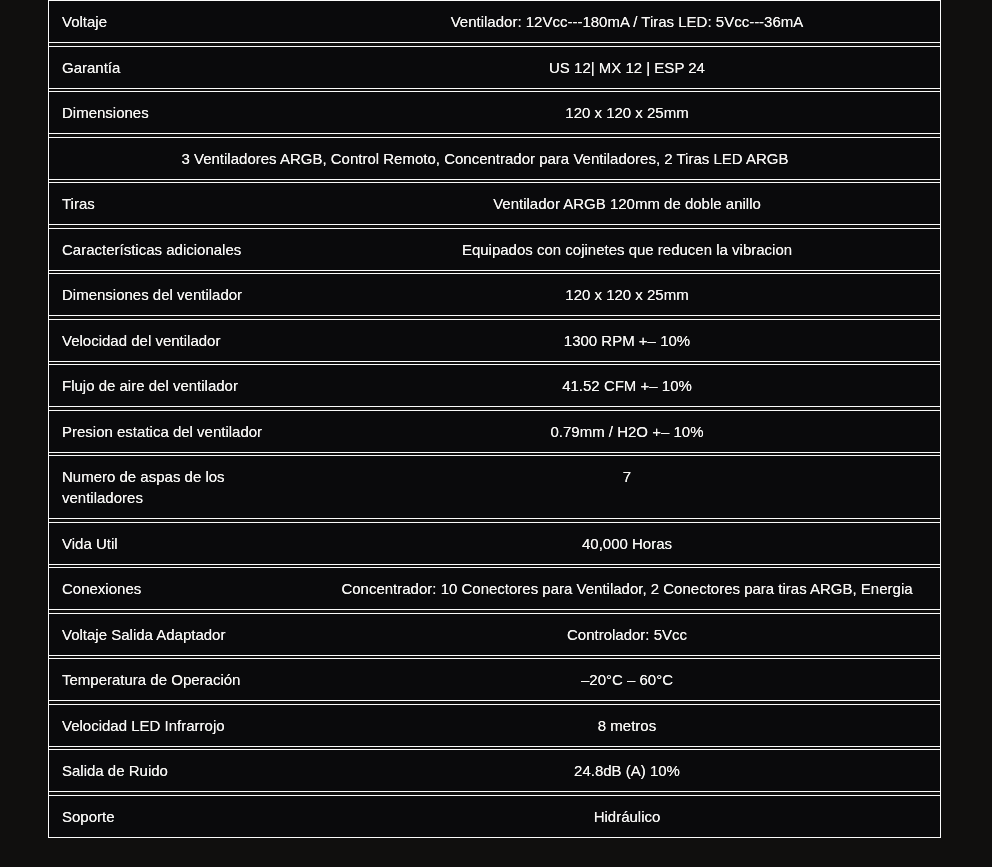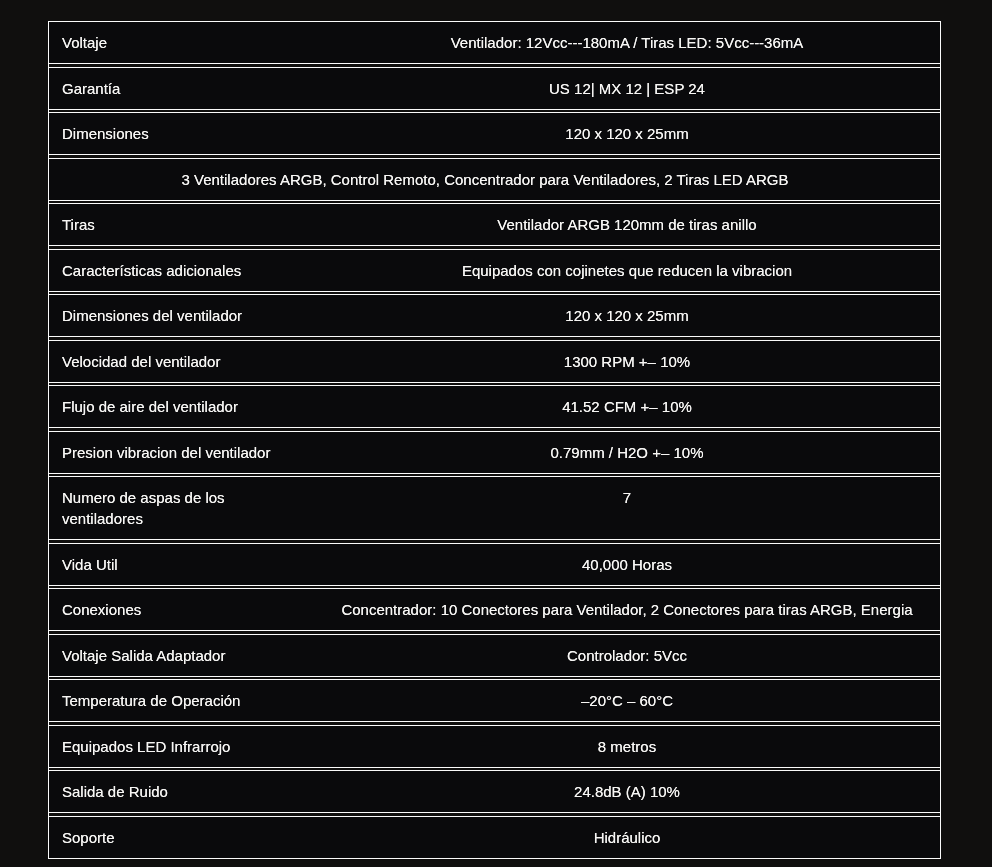"Voltaje" .spec-table { top: 21px -> 0 }
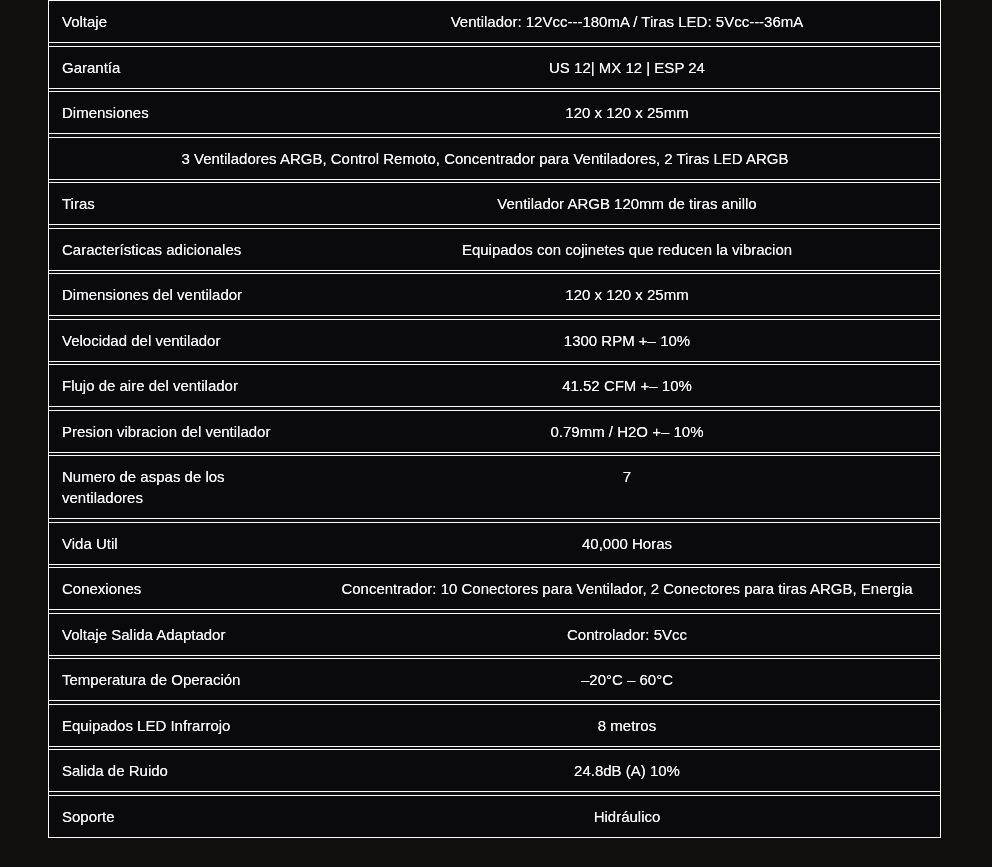"Ventilador ARGB 120mm de tiras" div.spec-value { text: tiras -> doble }
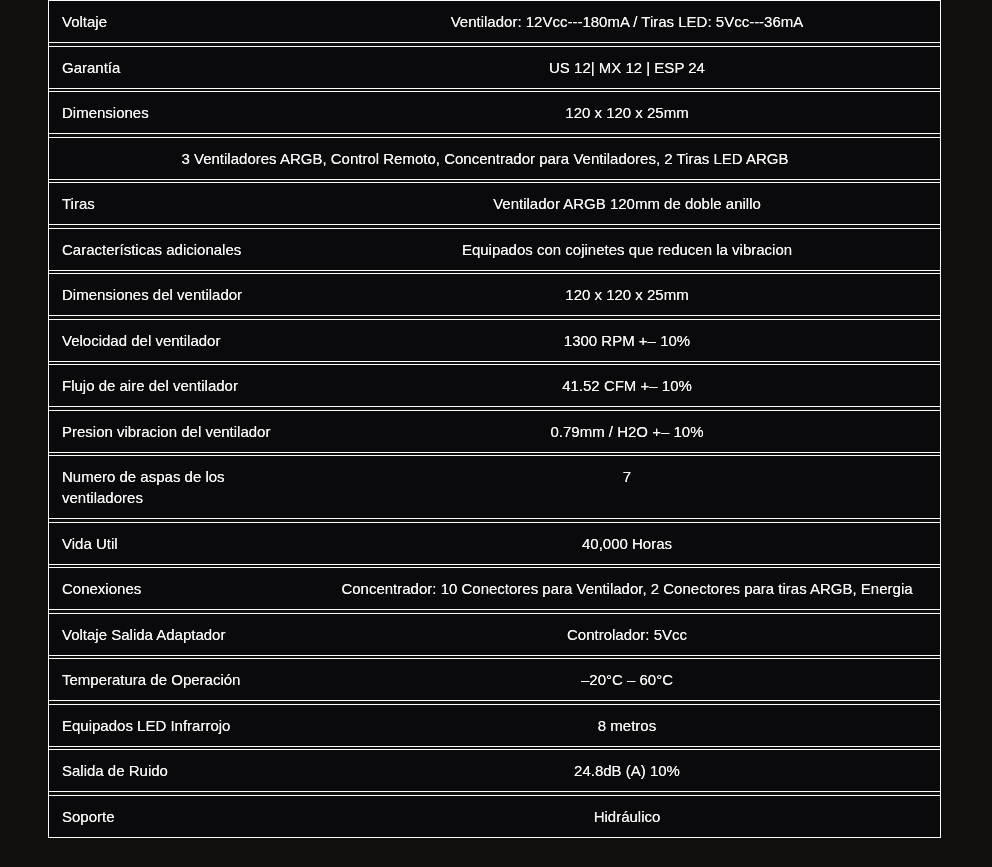"Presion vibracion del ventilador" div.spec-label { text: vibracion -> estatica }
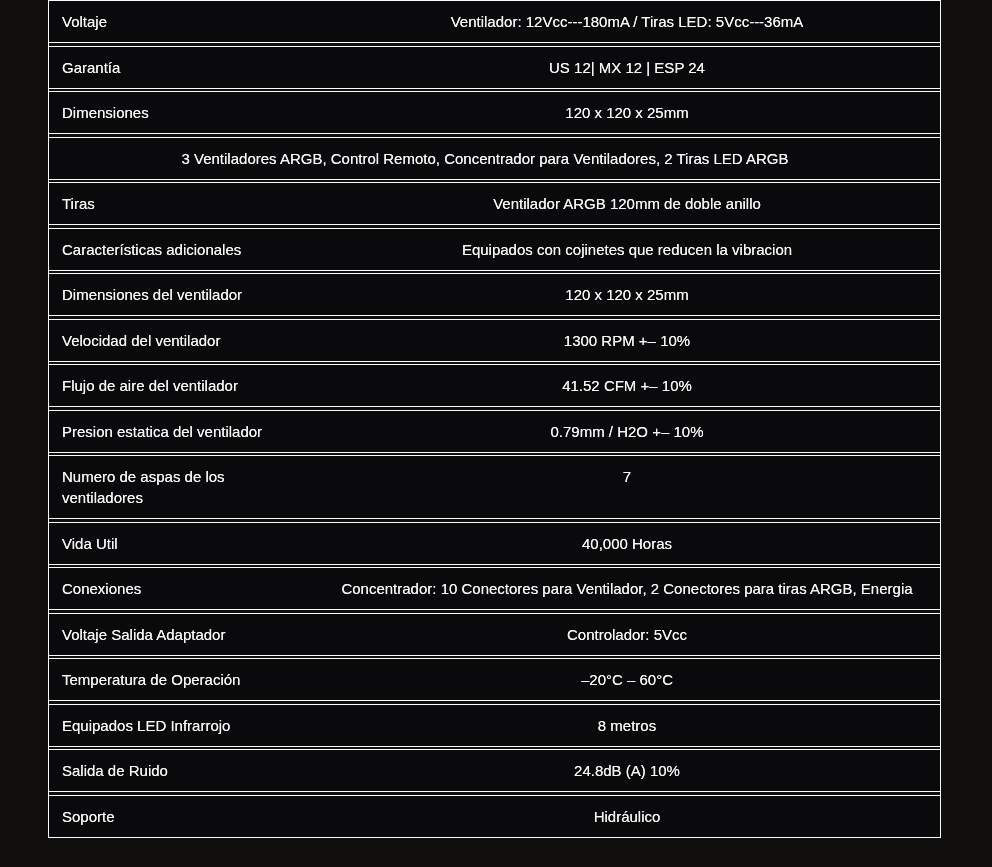"Equipados LED Infrarrojo" div.spec-label { text: Equipados -> Velocidad }
